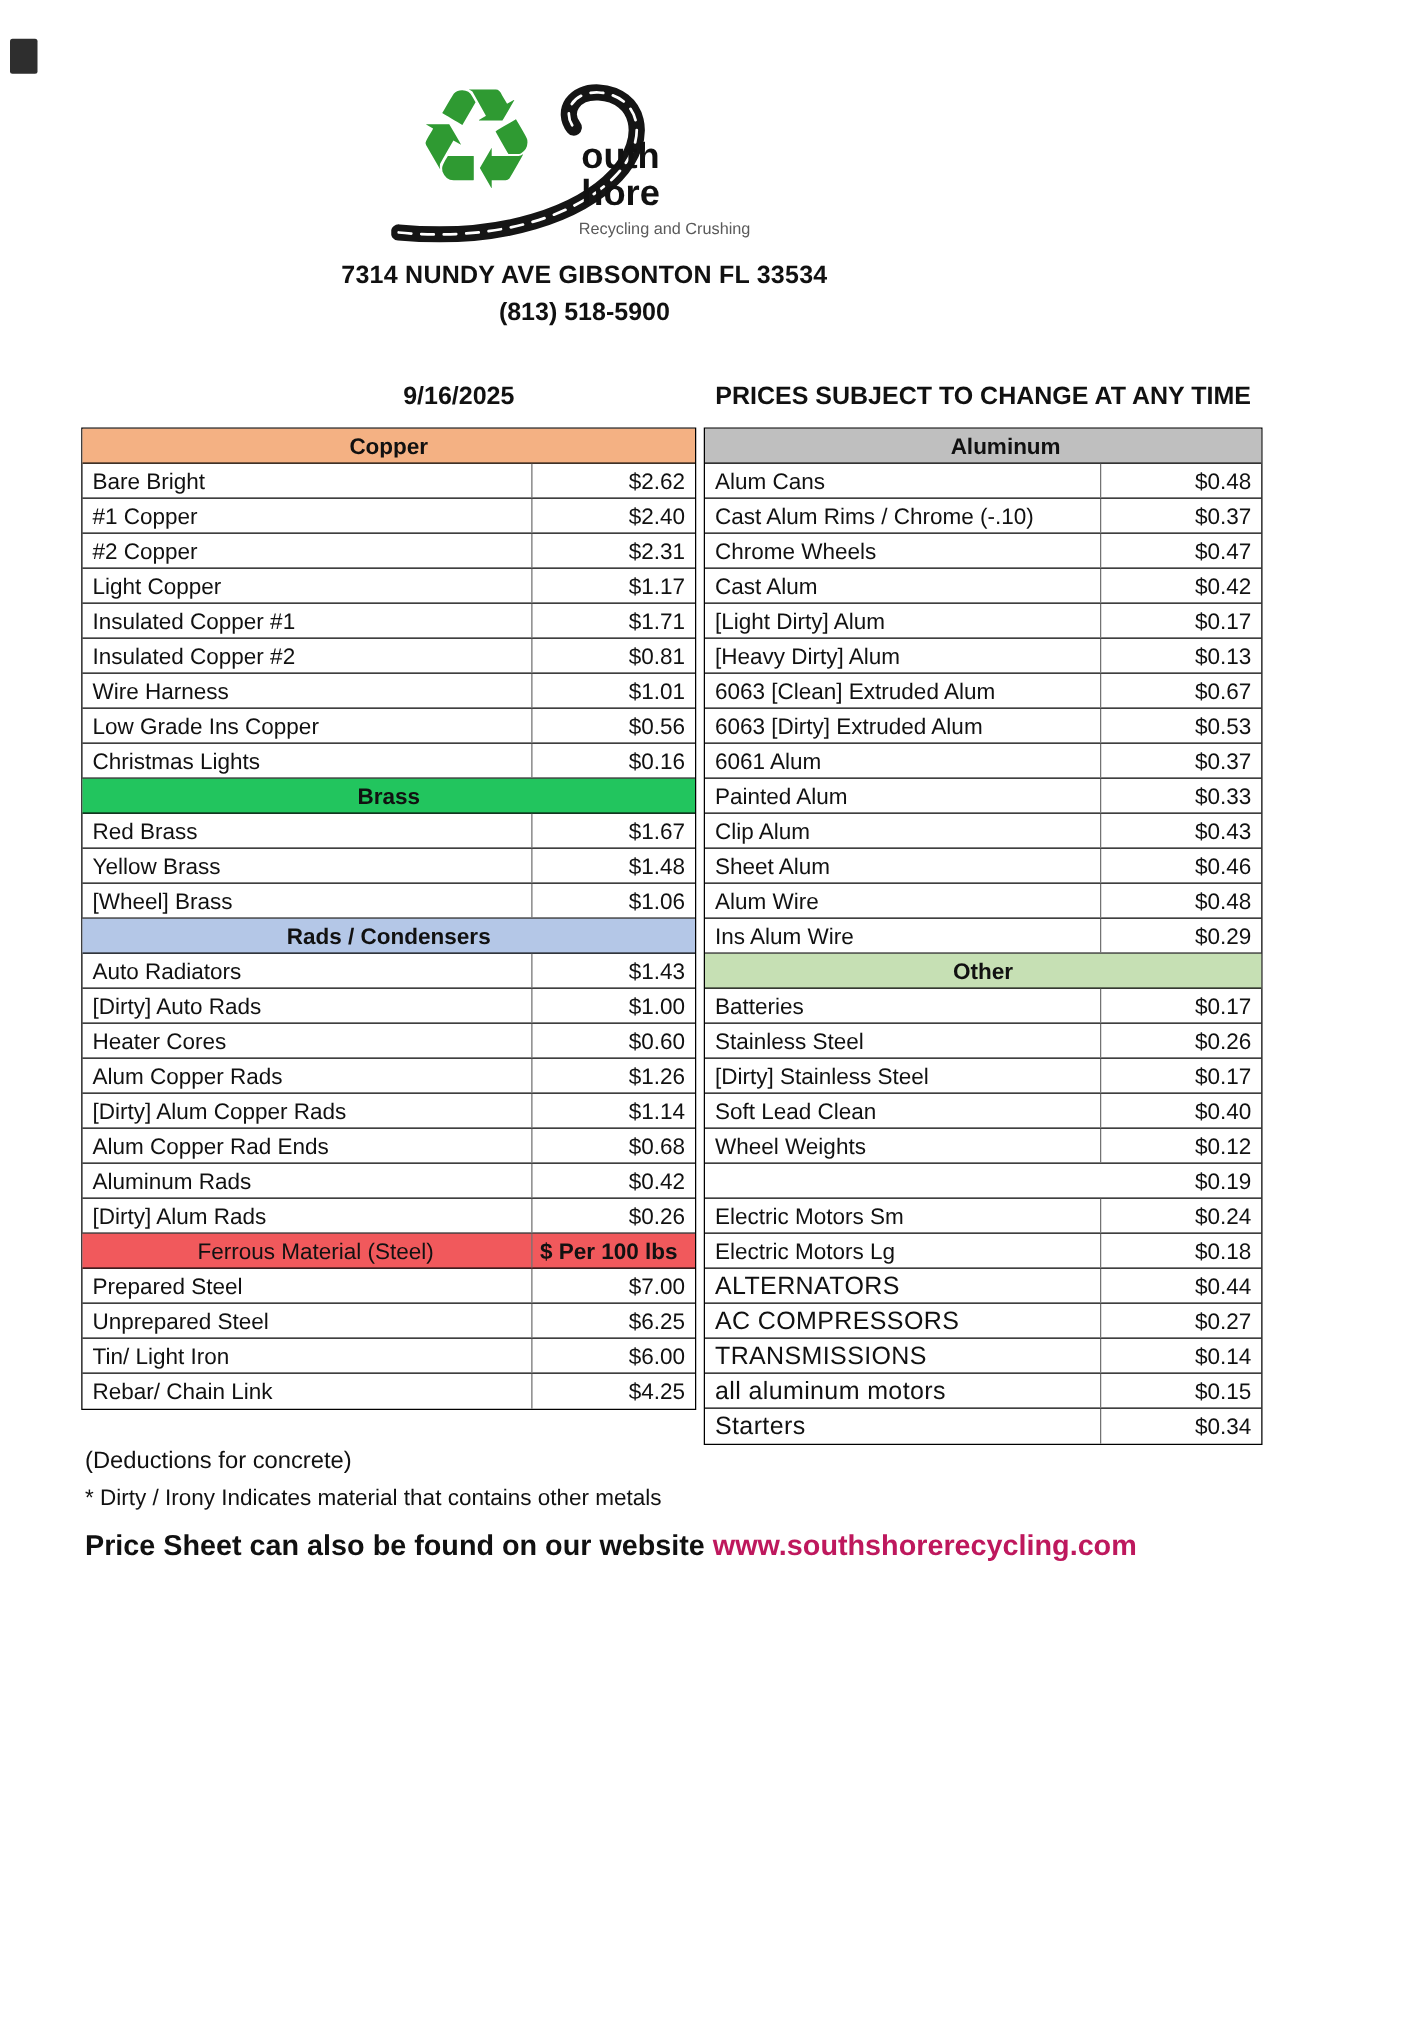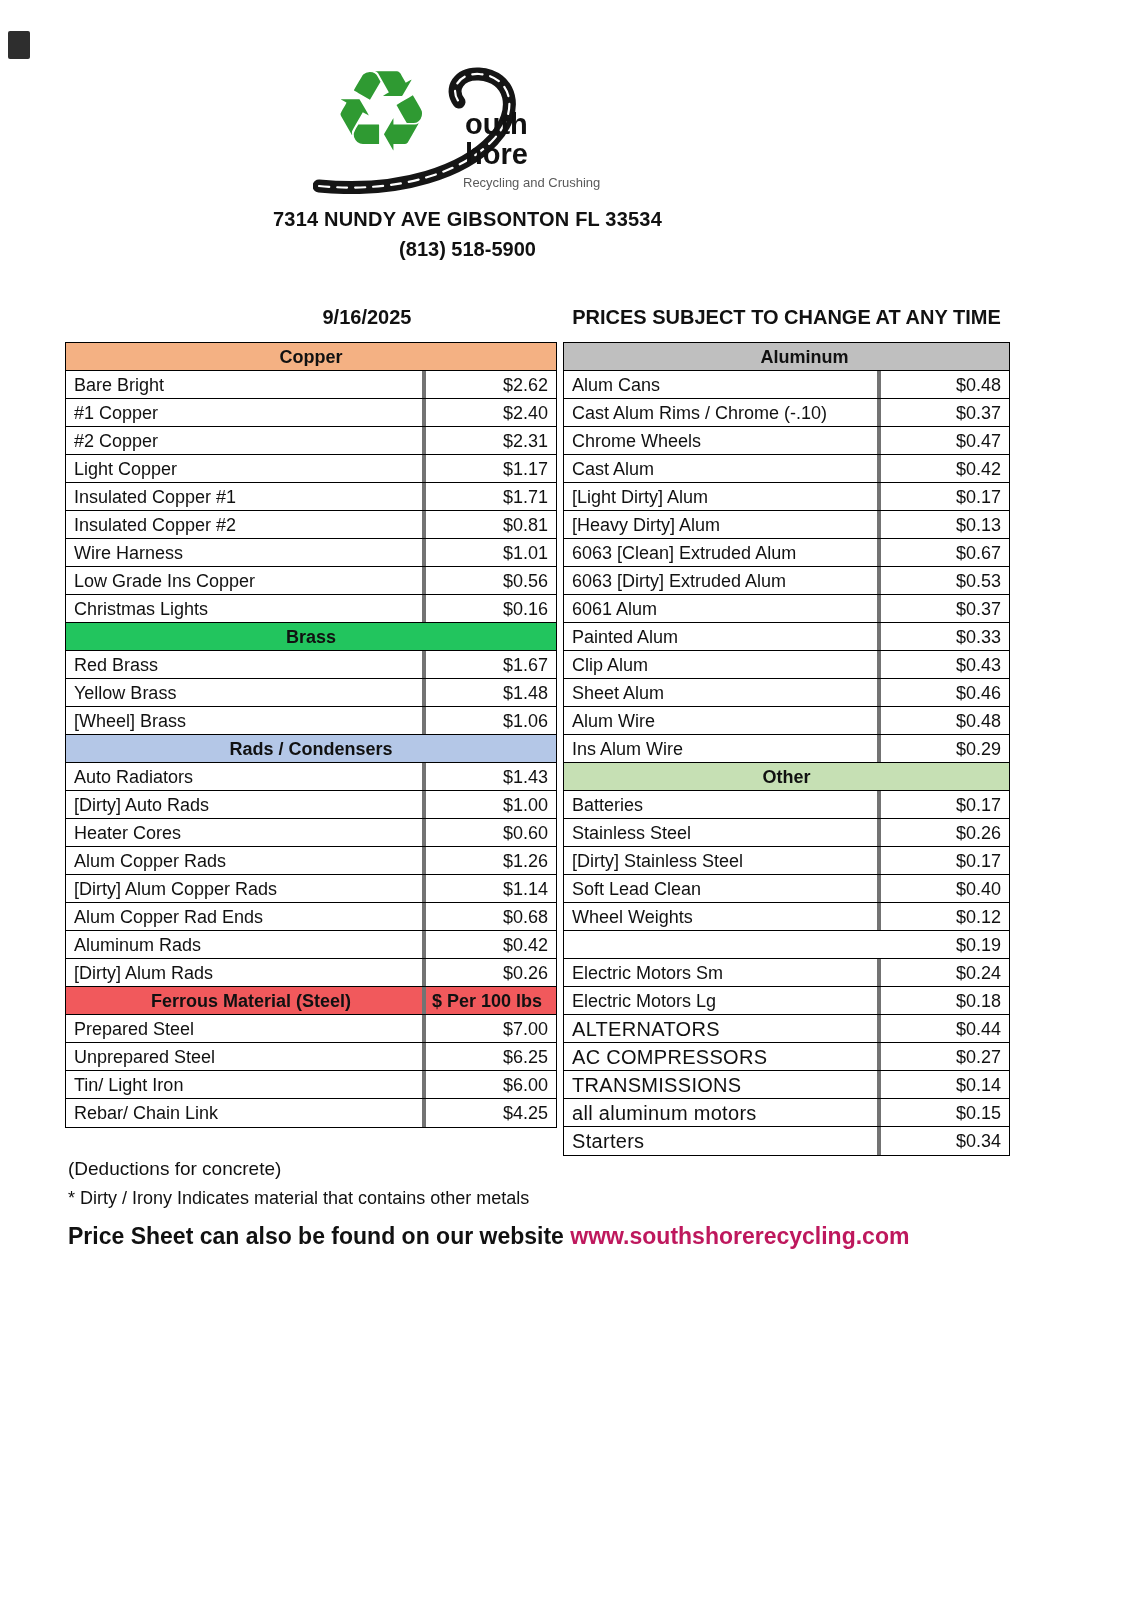"Bare Bright" .name-cell { border-right: 4px solid #737373 -> 1px solid #737373 }
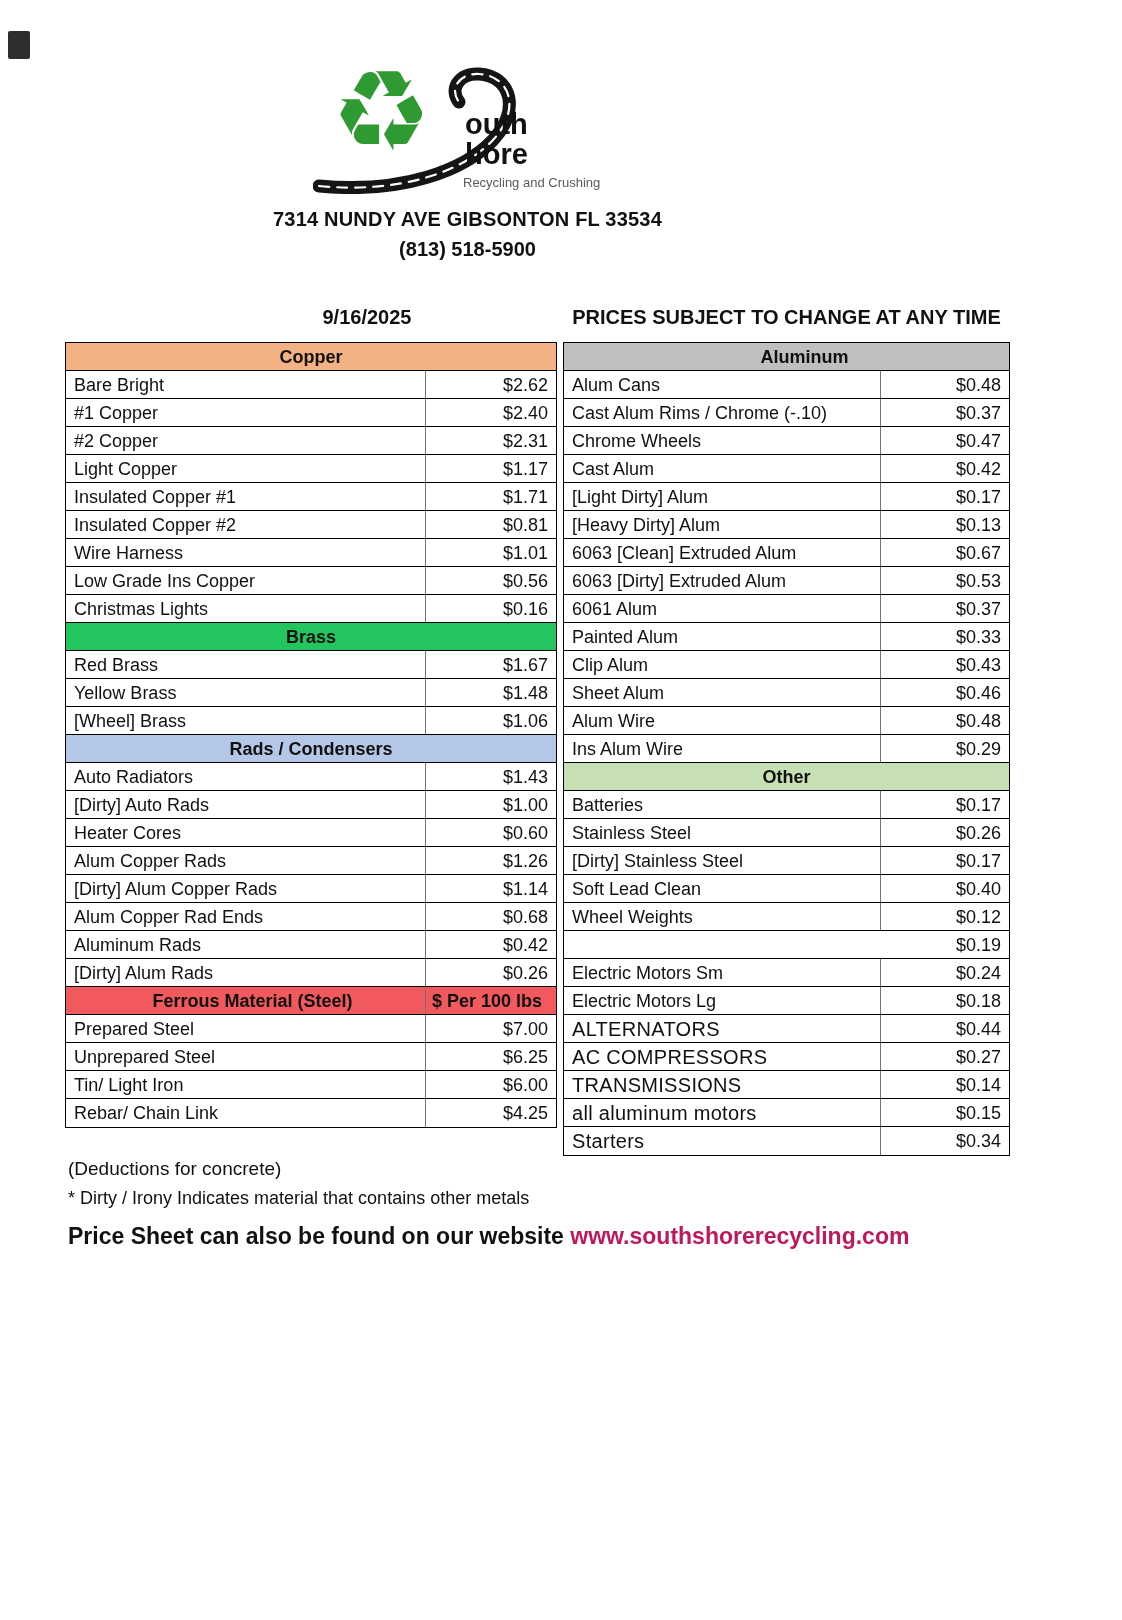"Ferrous Material (Steel)" .header-row .name-cell { font-weight: bold -> normal }
